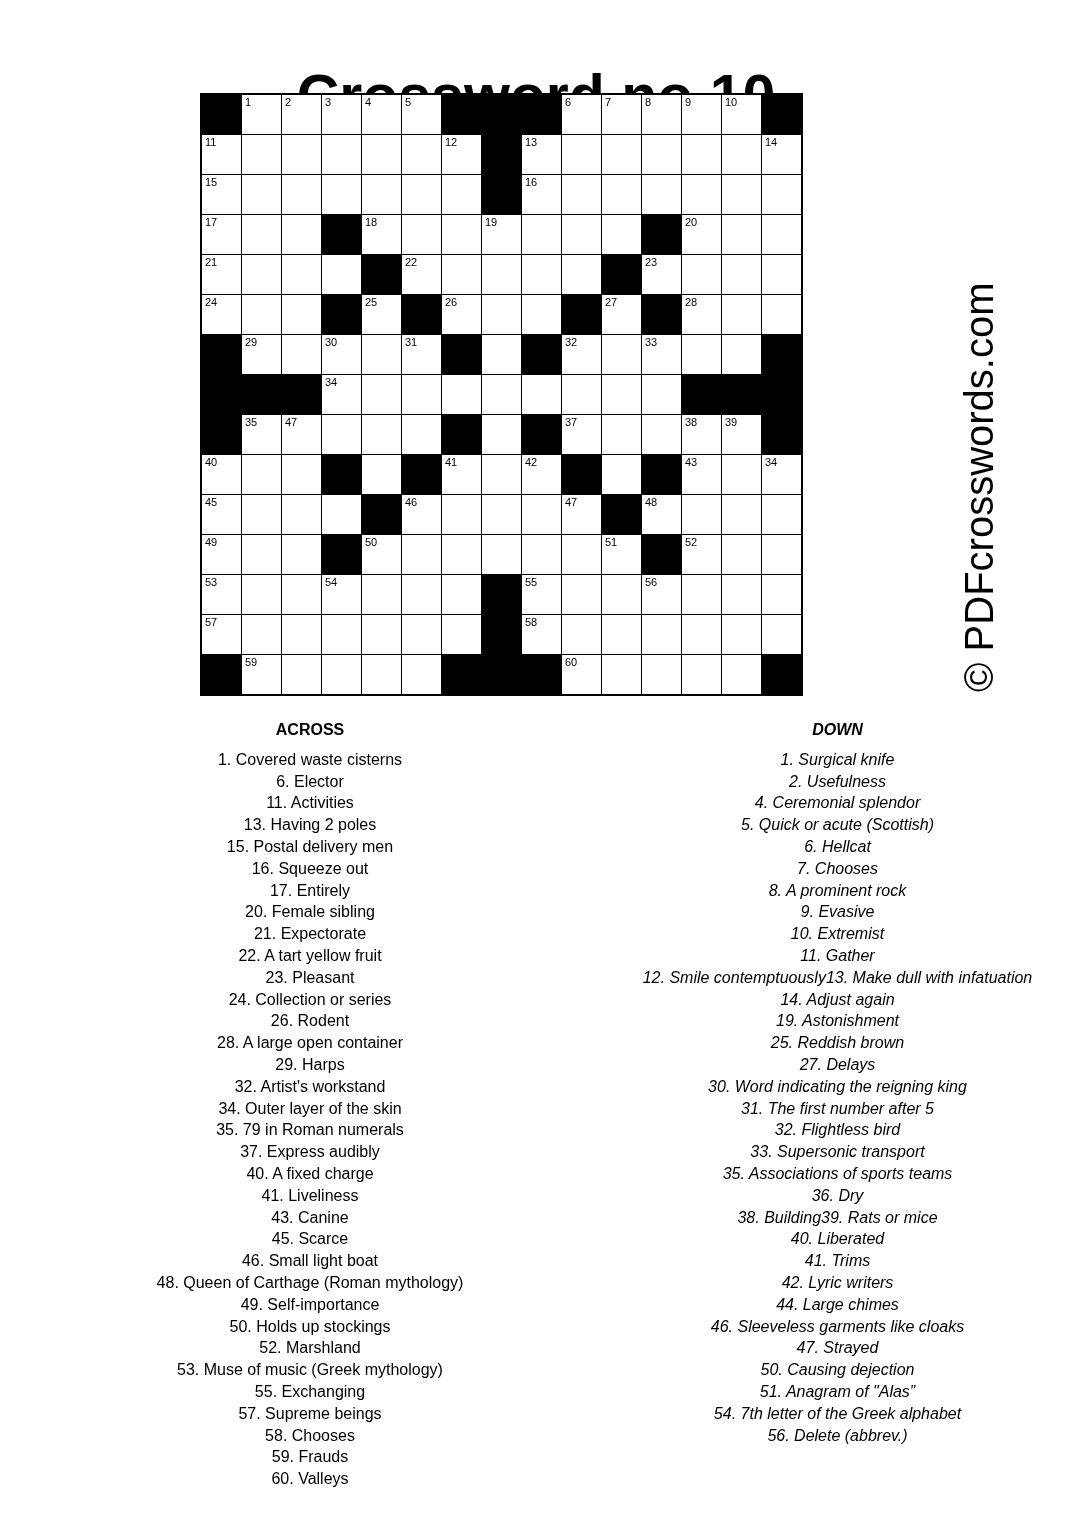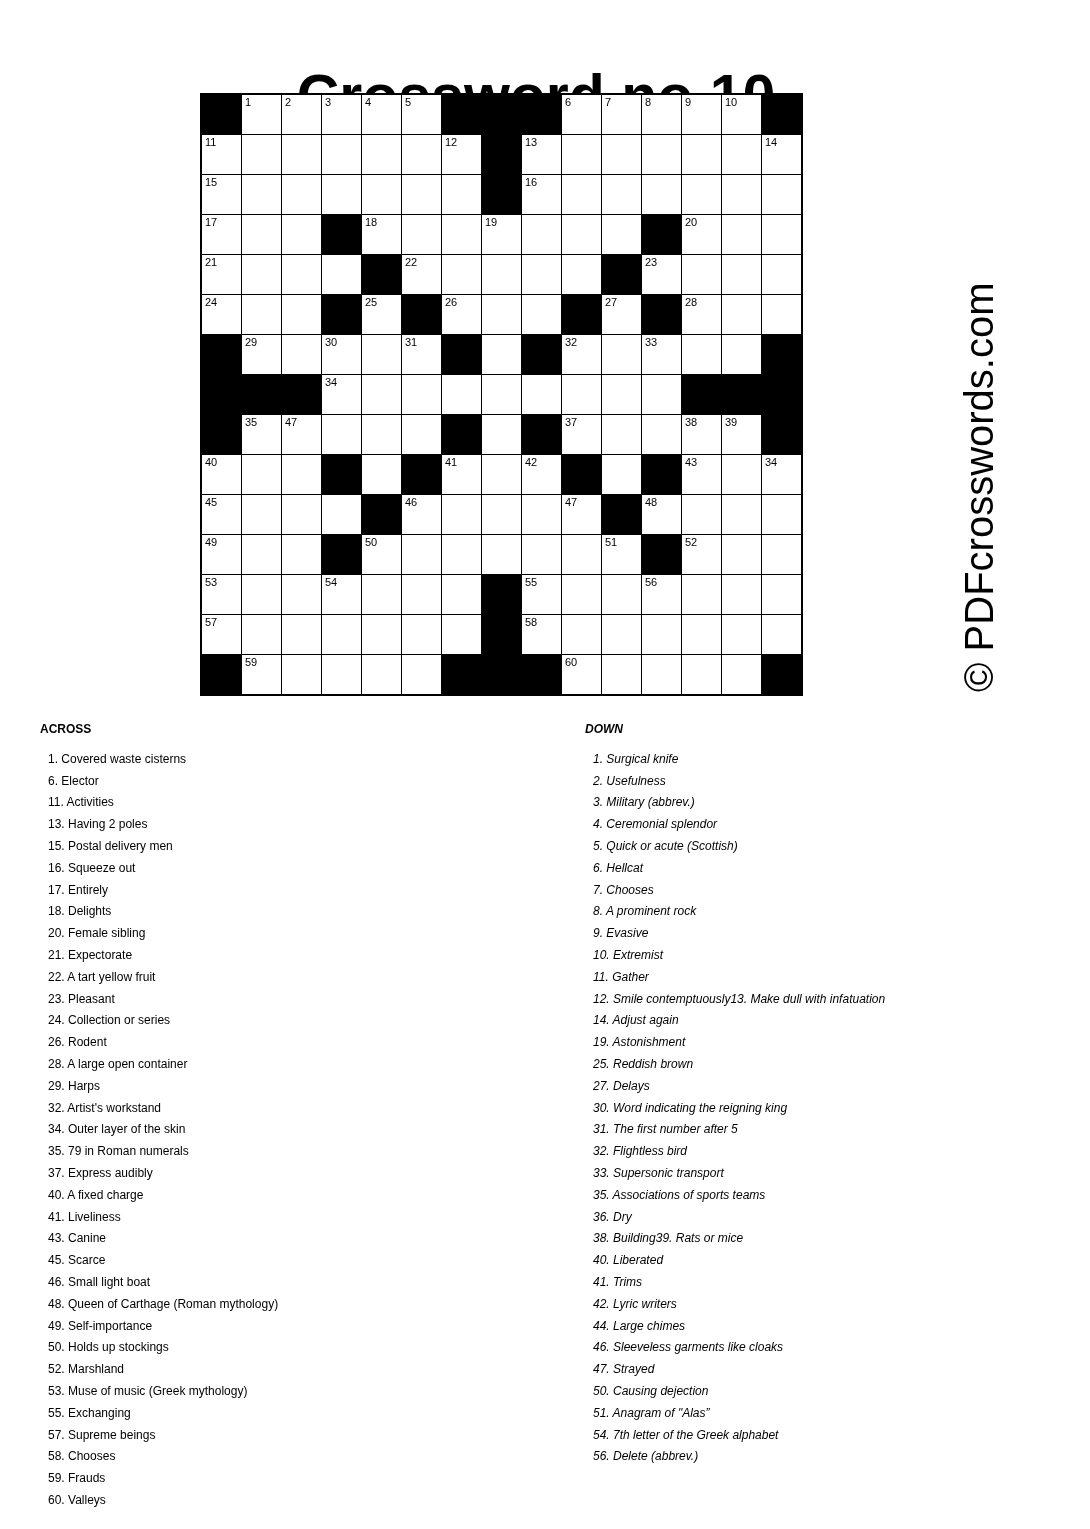"ACROSS" .clues { font-size: 12px -> 16px; text-align: none -> center }
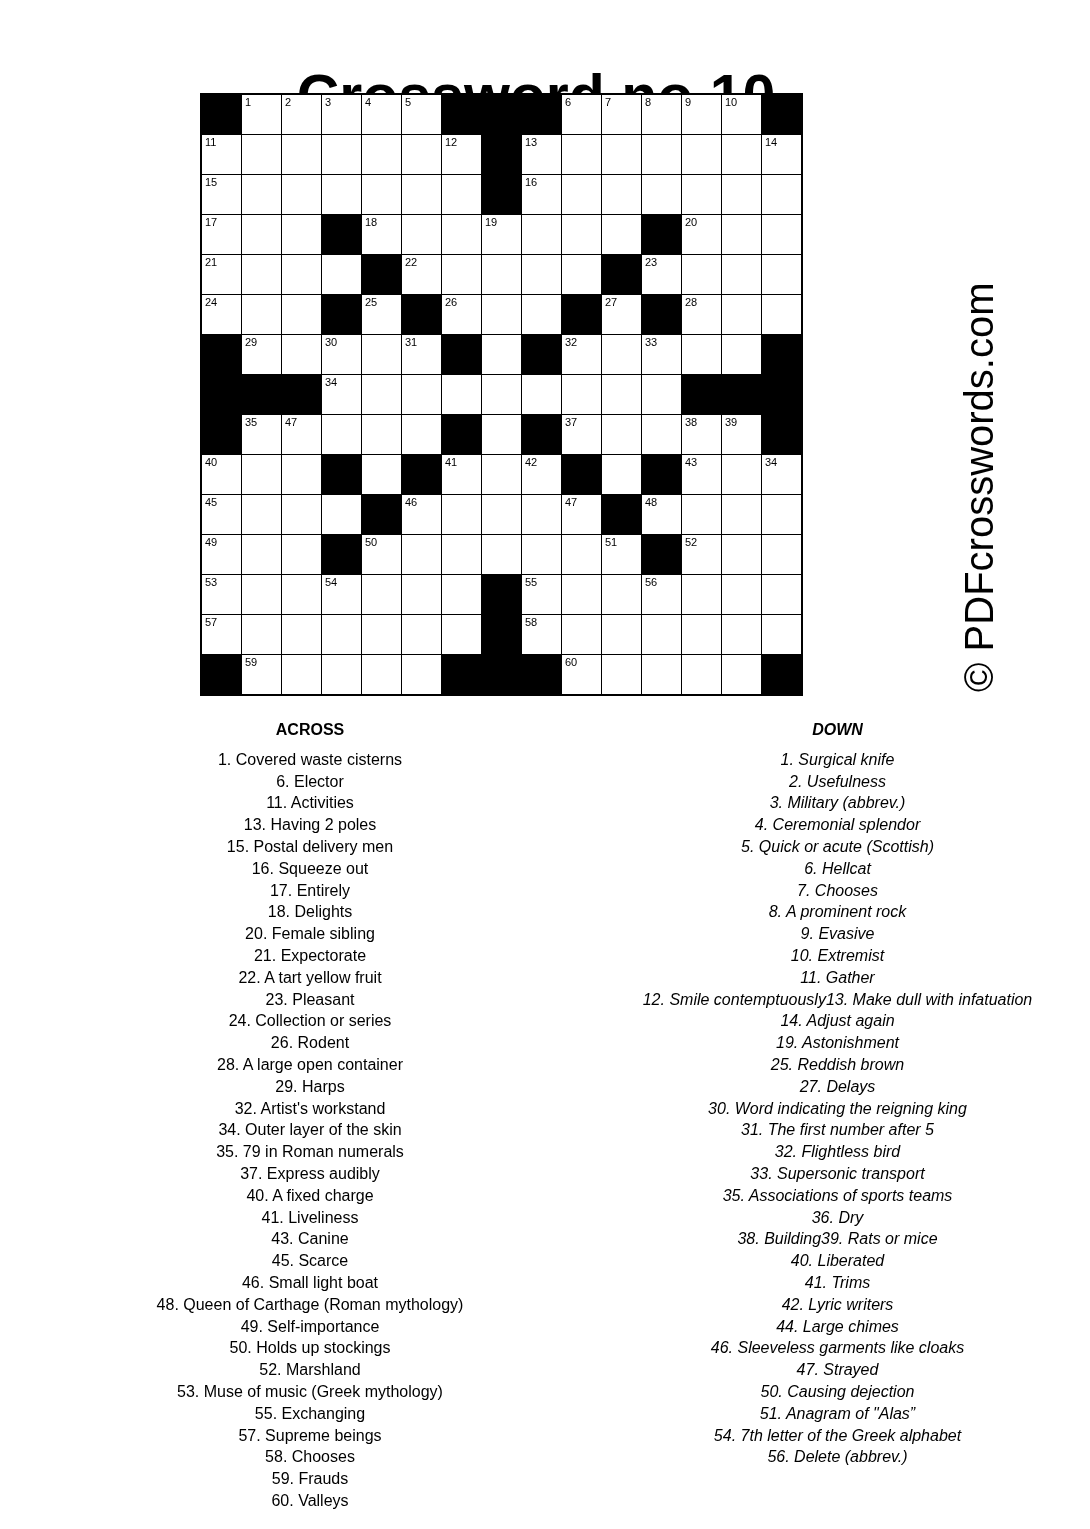"3. Military (abbrev.)" li { html: <li>3. Military (abbrev.)</li> -> none }
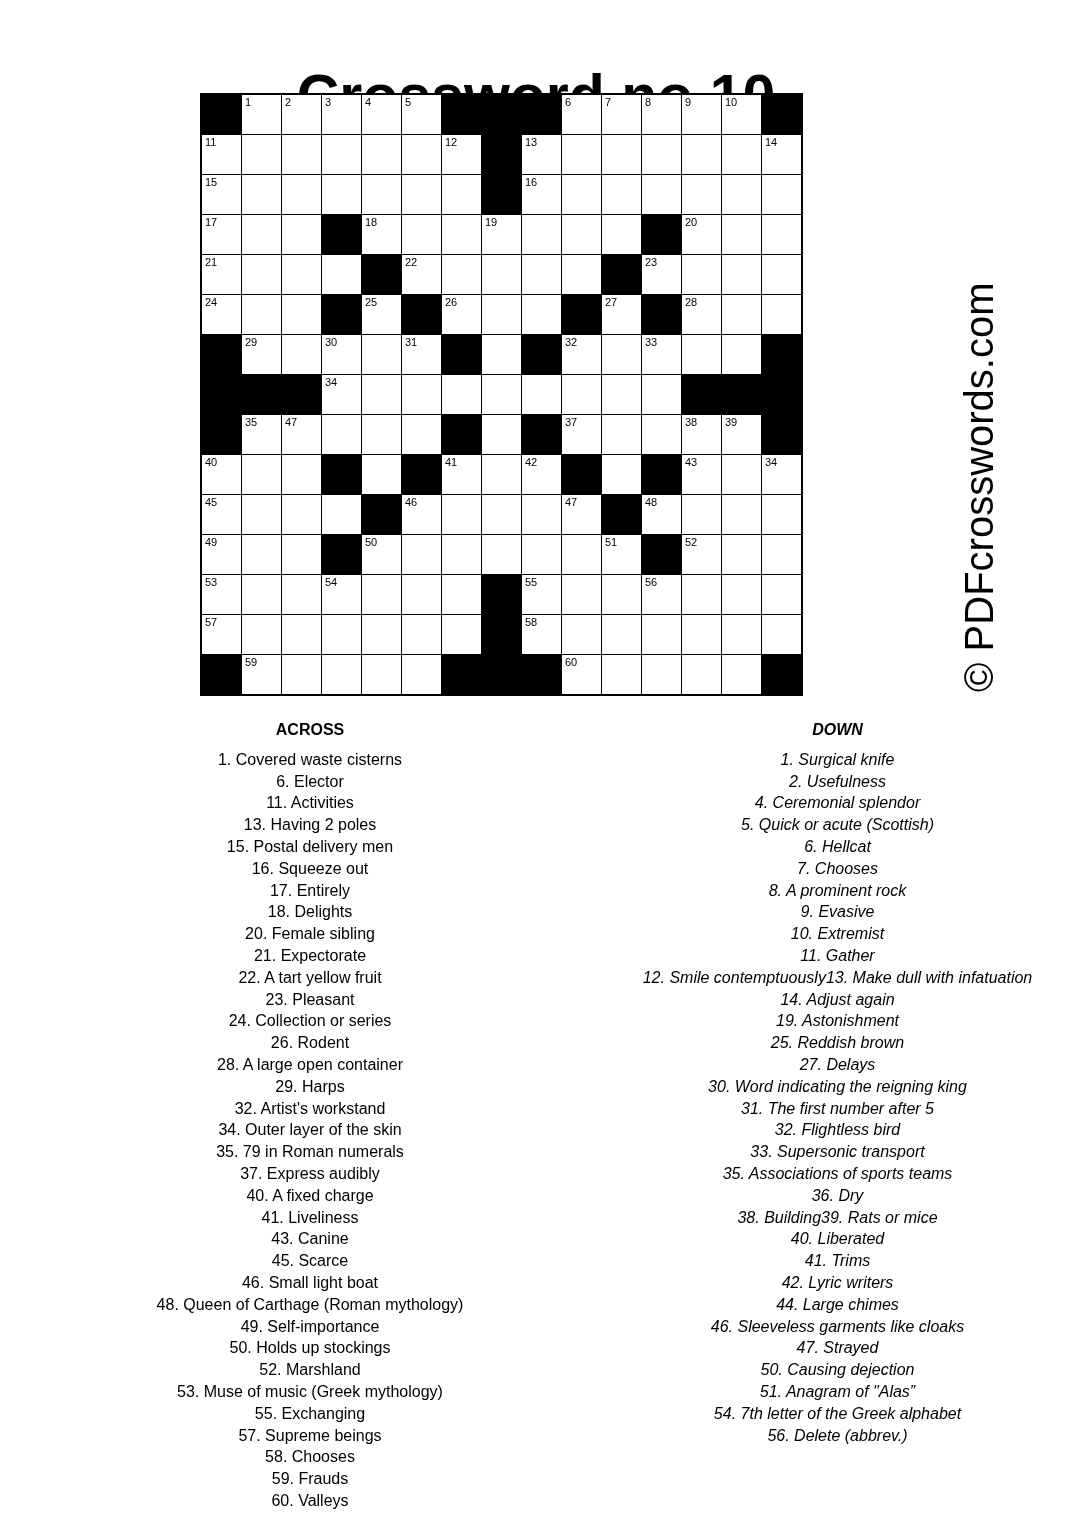"18. Delights" li { html: <li>18. Delights</li> -> none }
